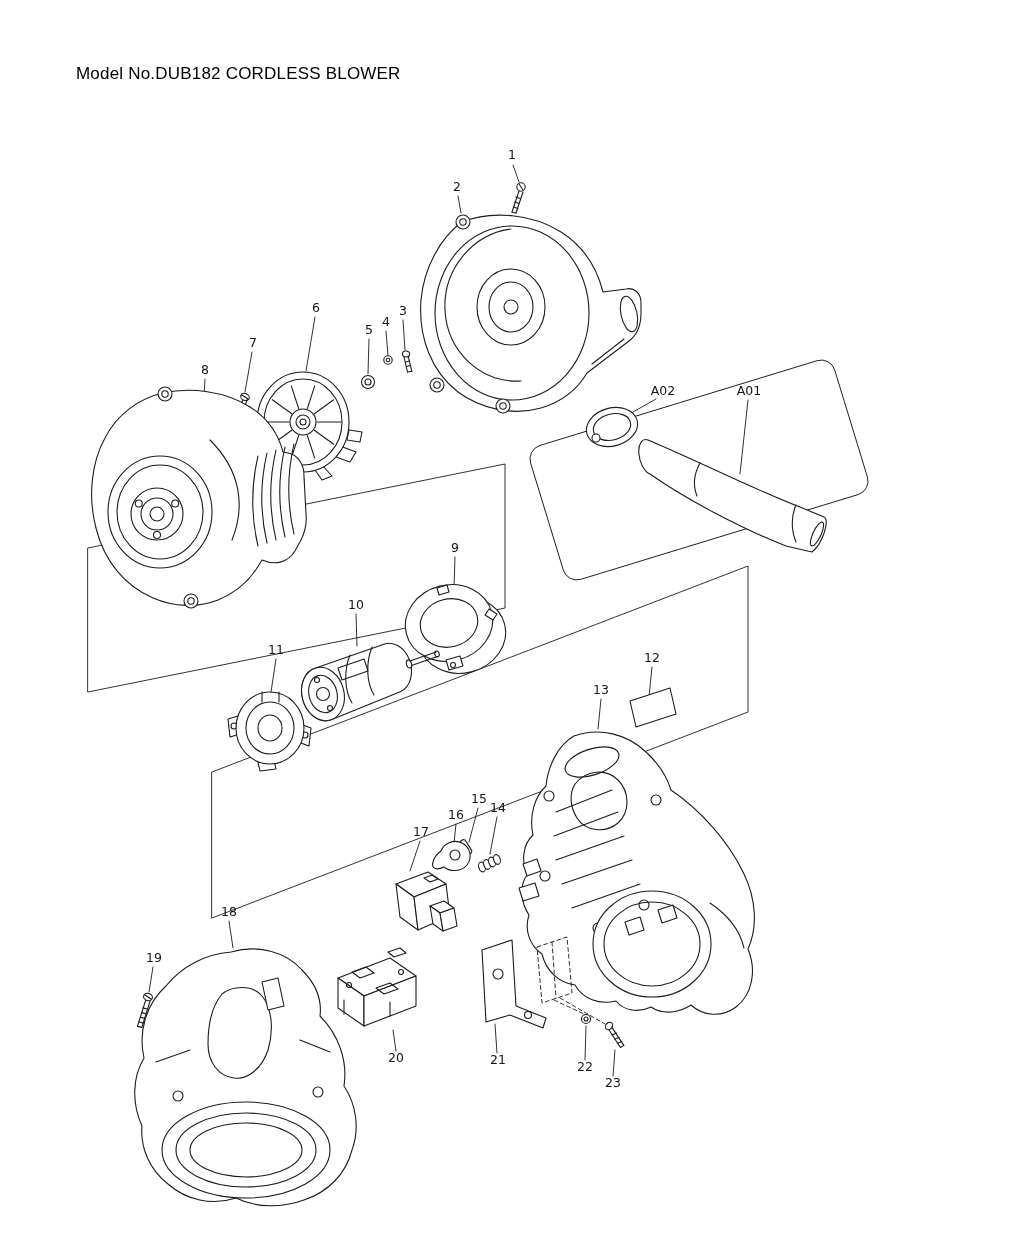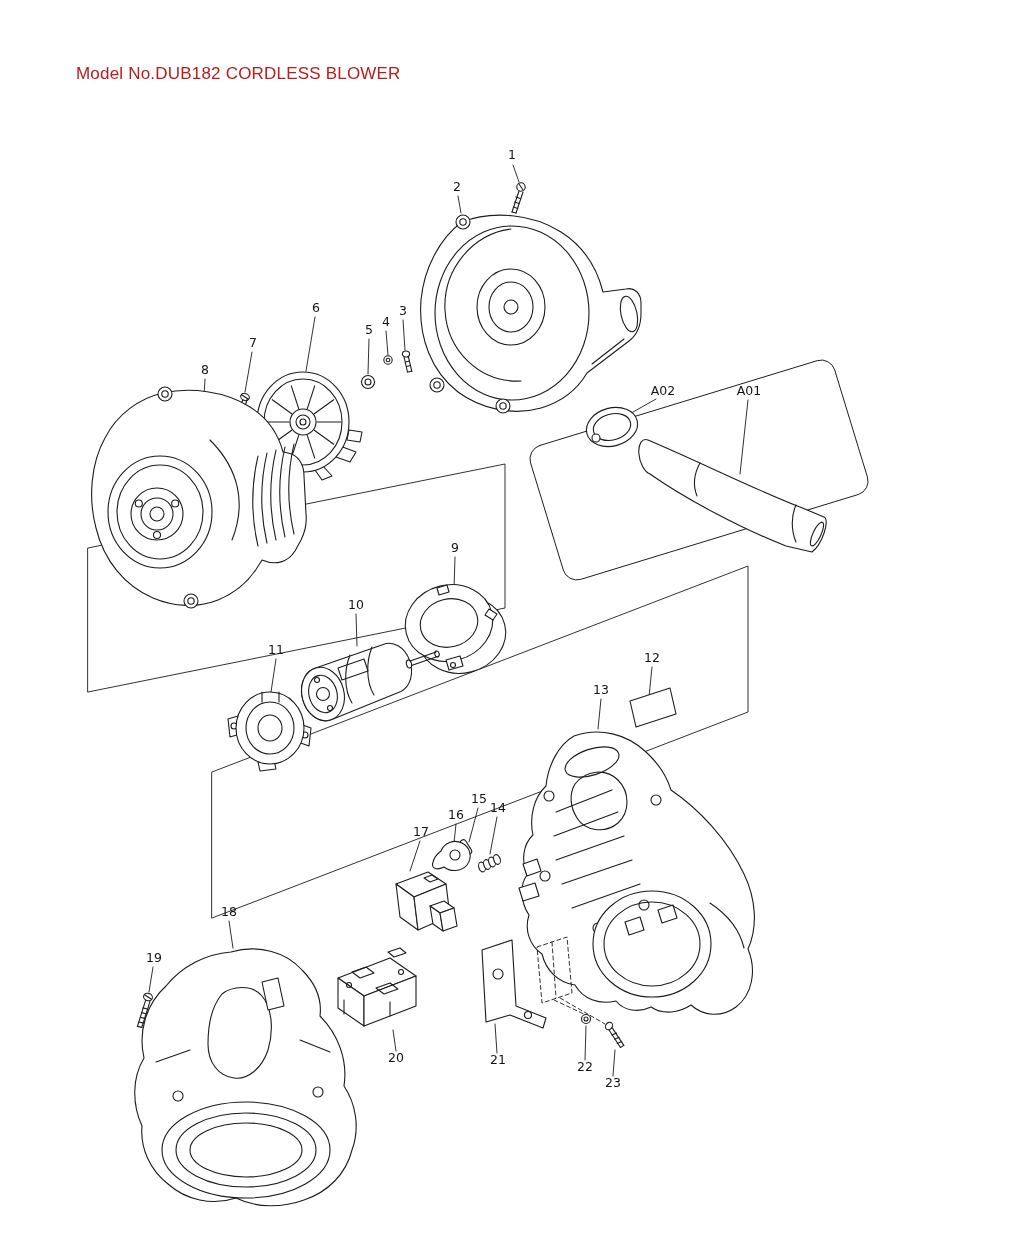"Model No.DUB182 CORDLESS BLOWER" .title { color: #b91c1c -> #000000 }
